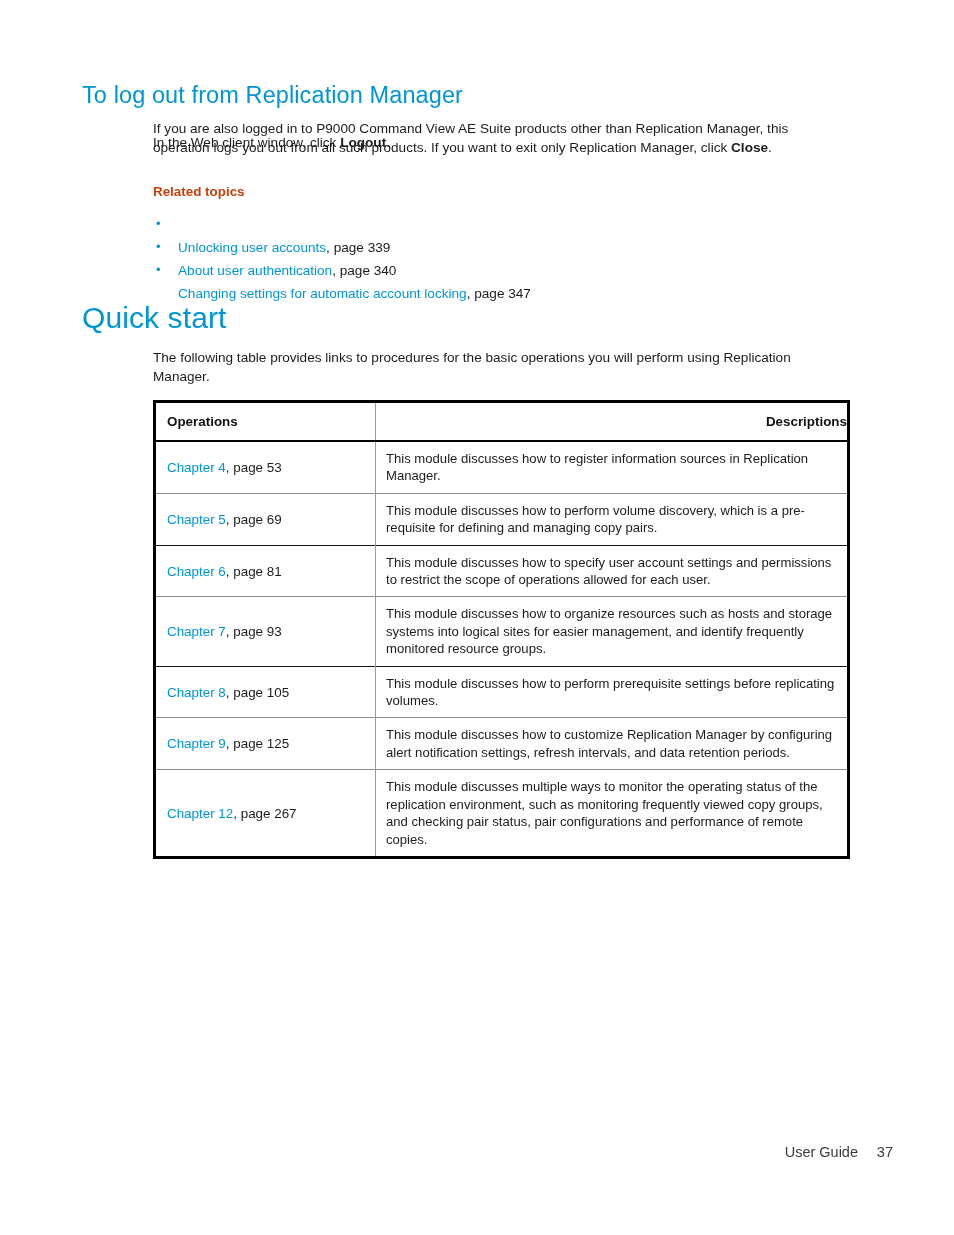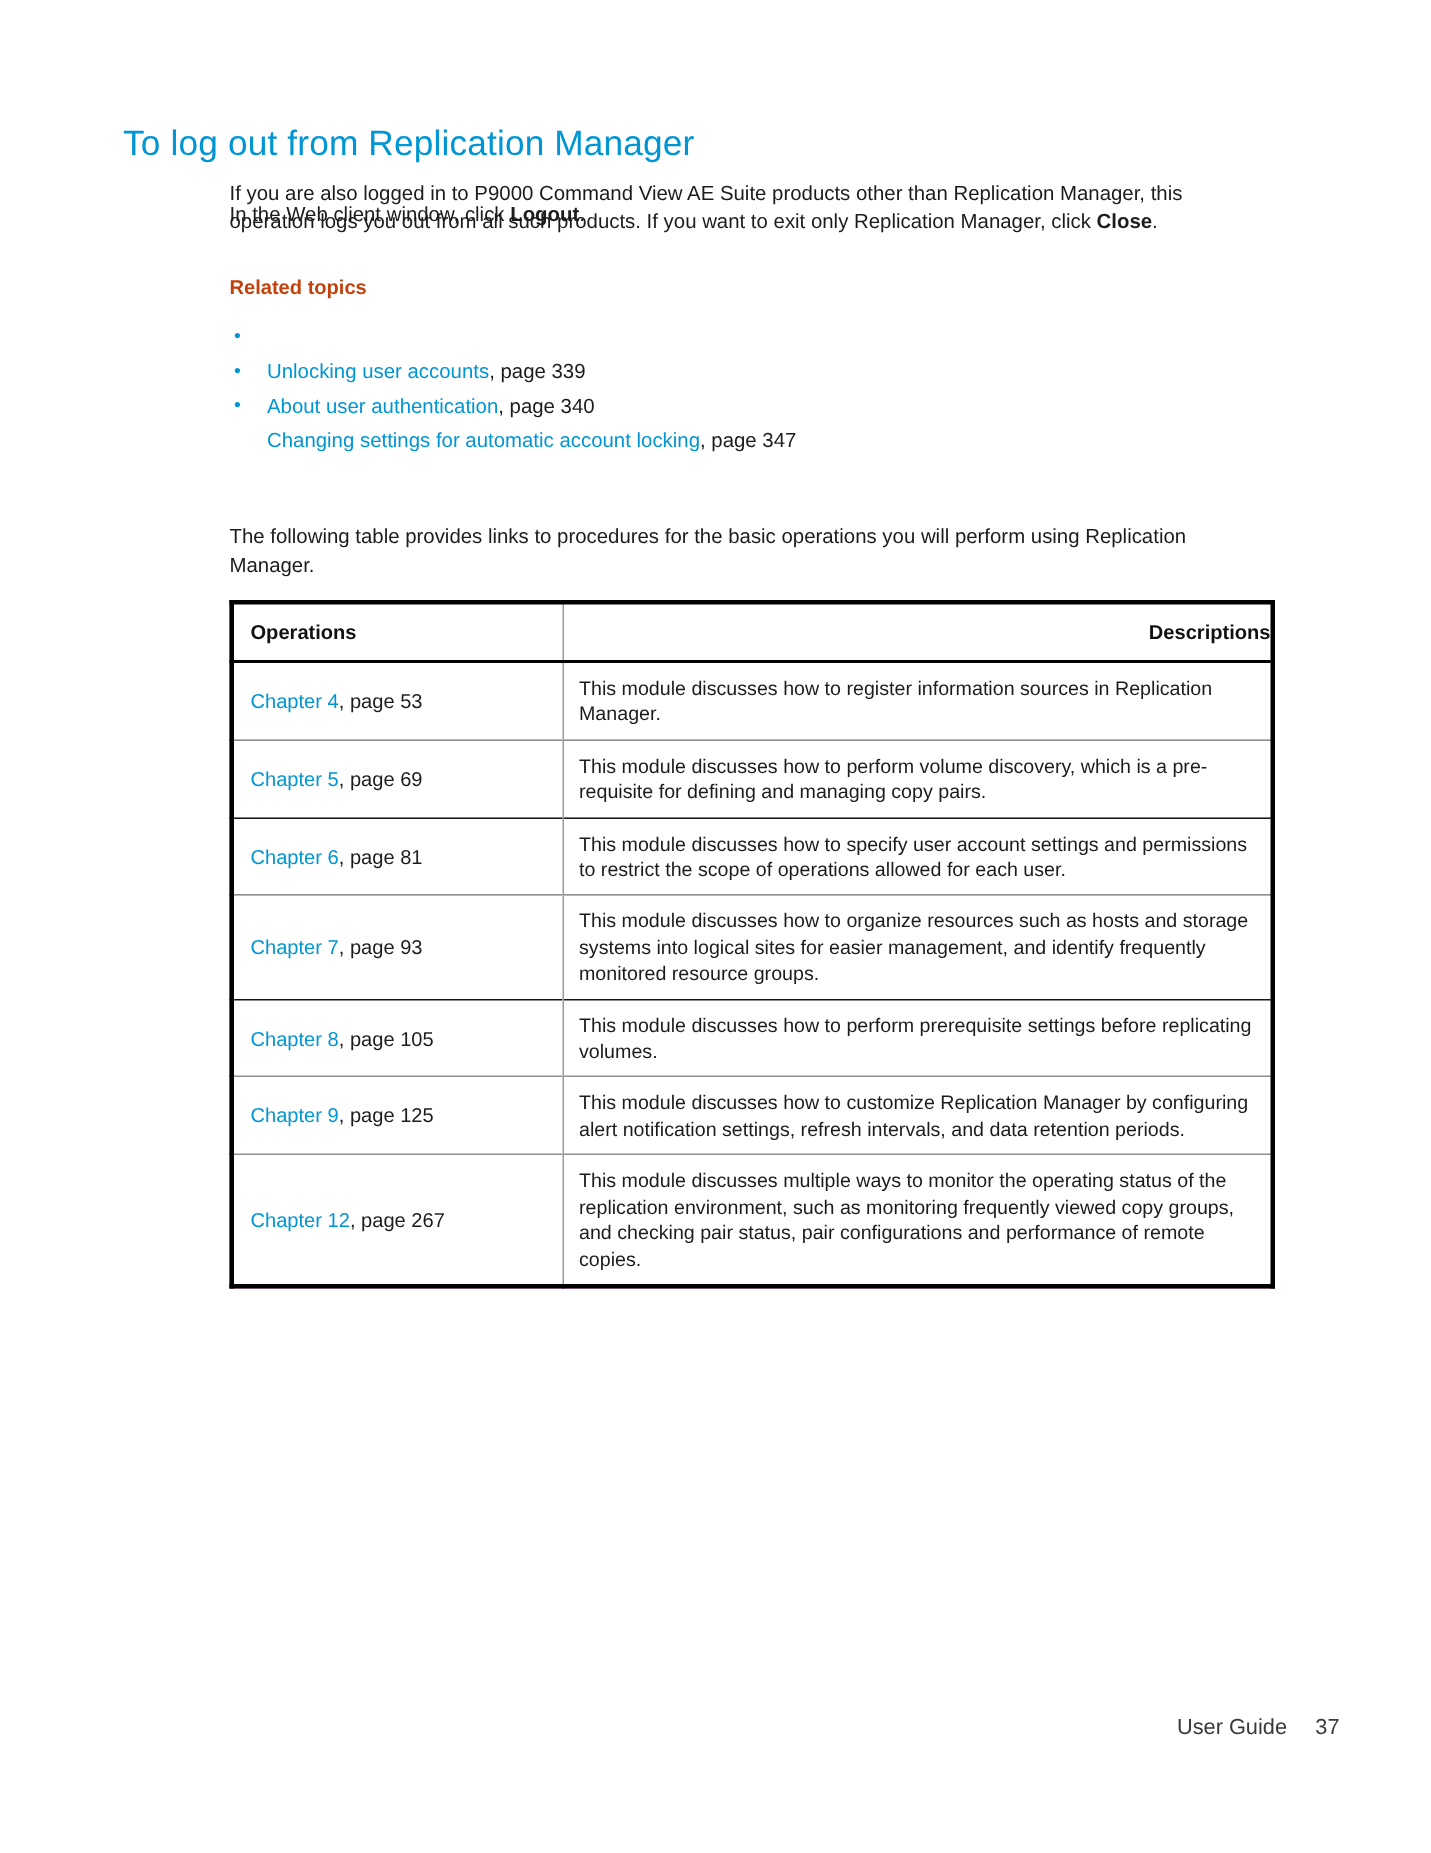"Quick start" div.h1-heading { html: none -> <div>Quick start</div> }
